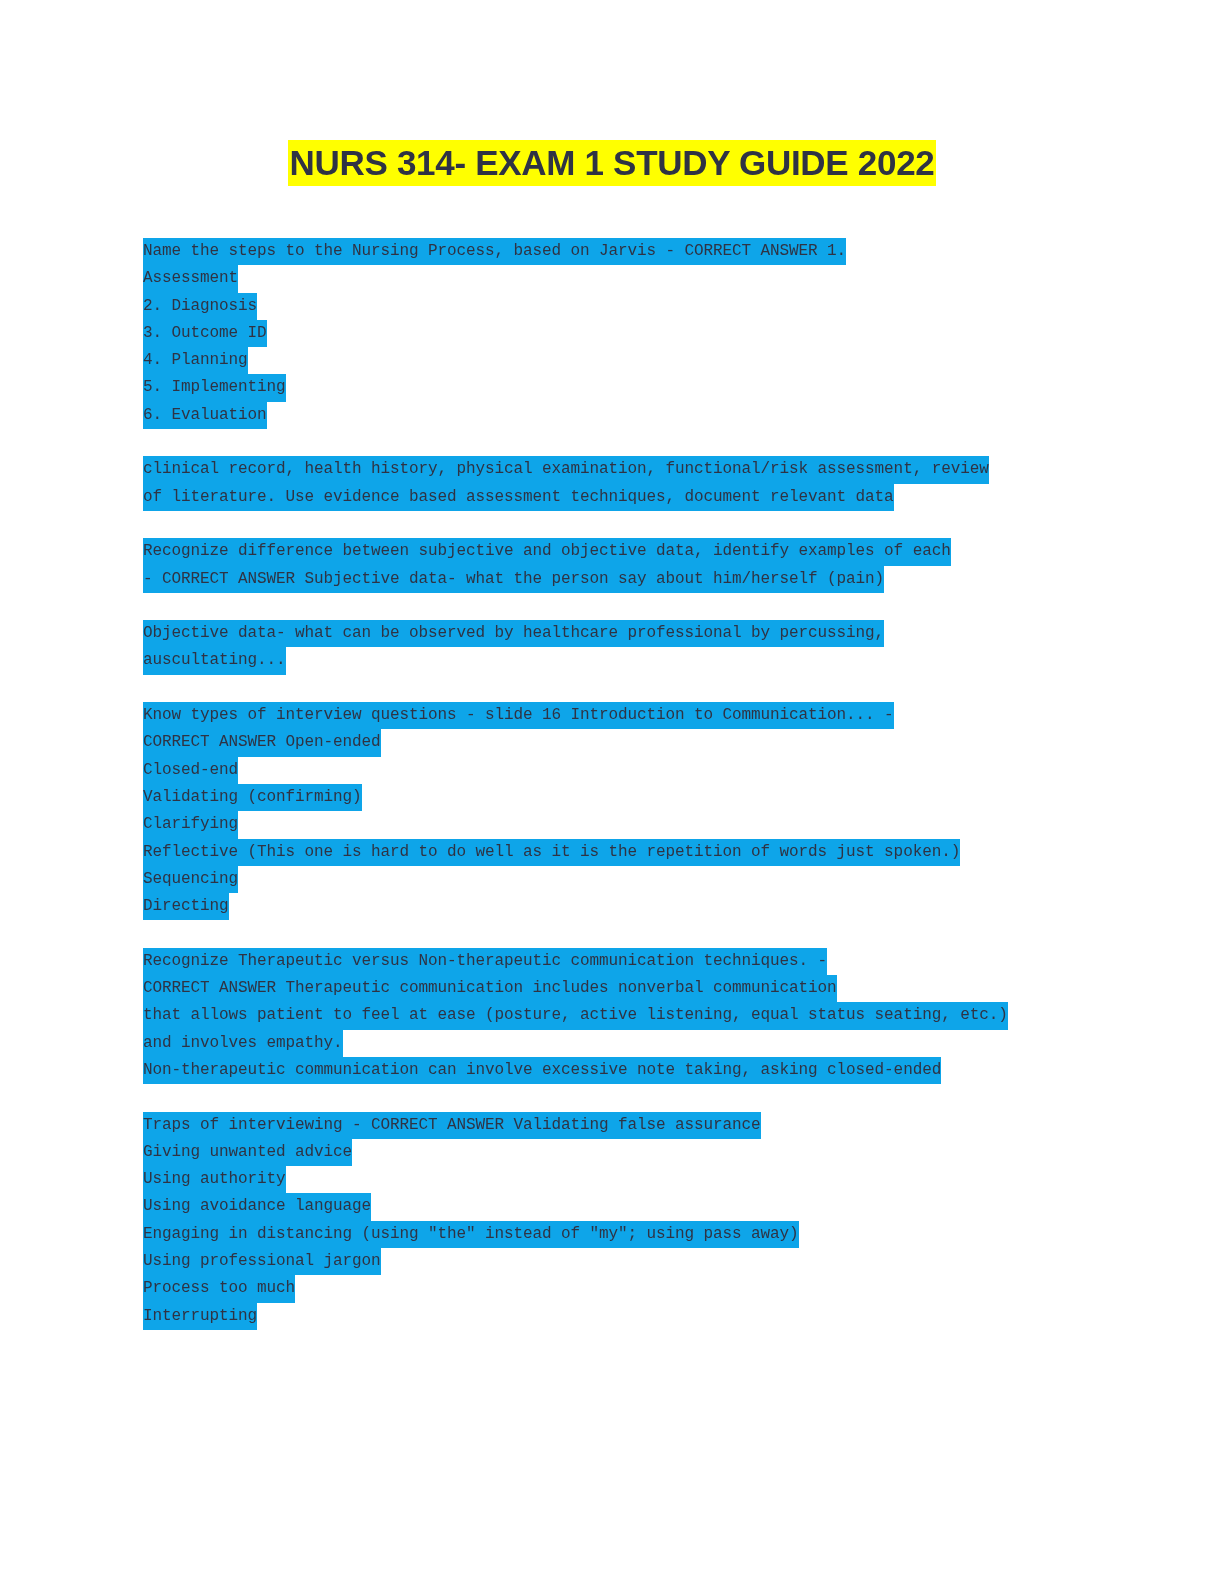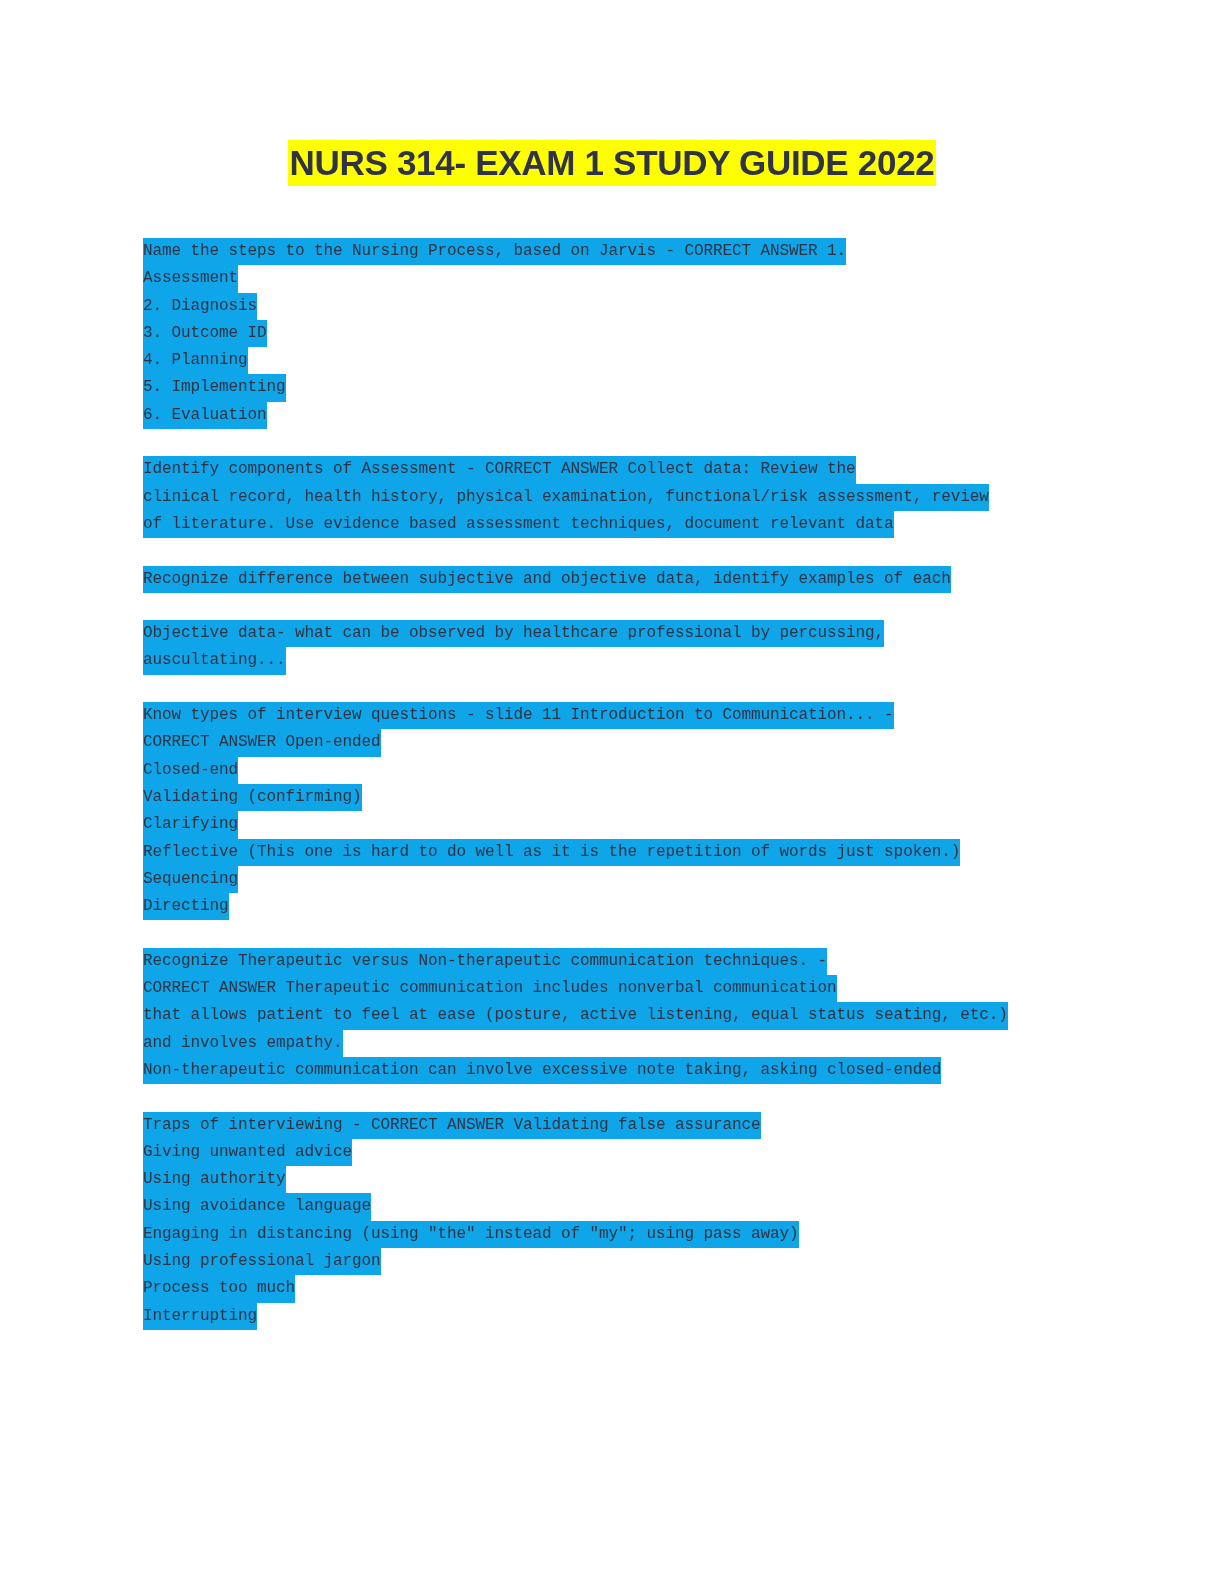"Identify components of Assessment -" div.line { html: <div>Identify components of Assessment - CORRECT ANSWER Collect data: Review the</div> -> none }
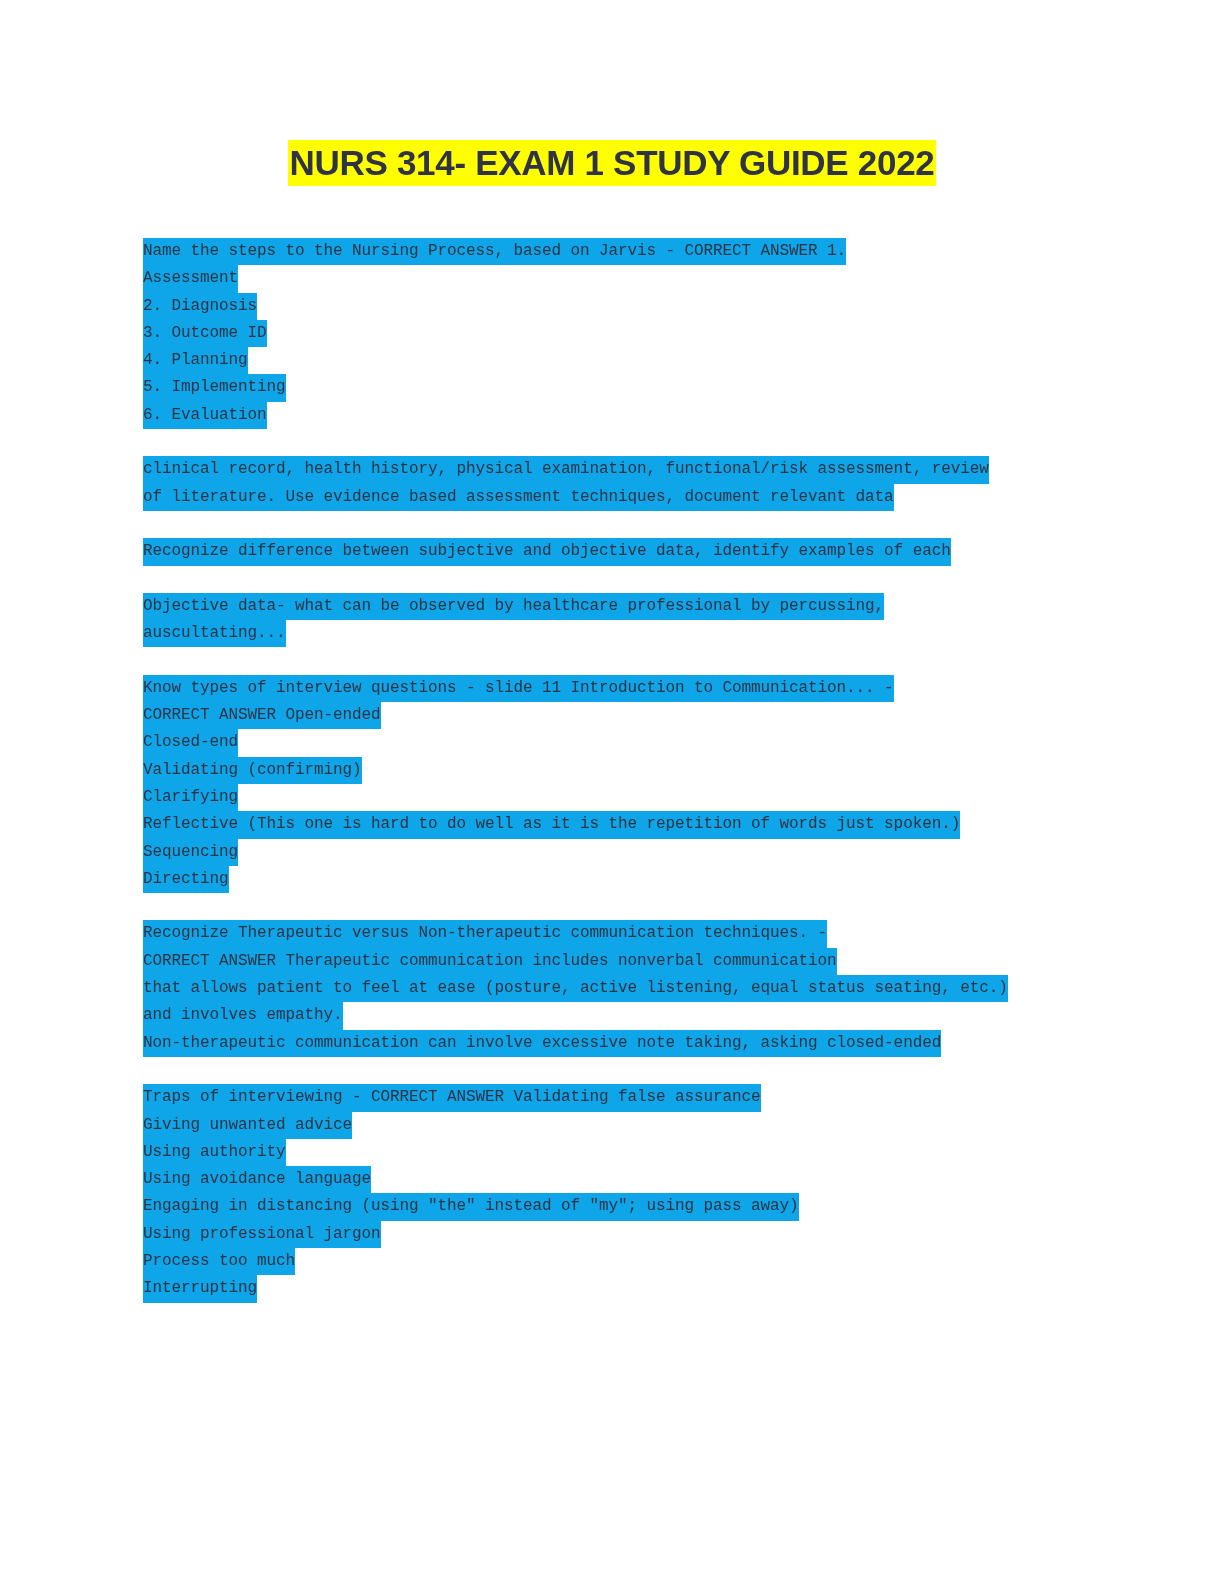"- CORRECT ANSWER Subjective data-" div.line { html: none -> <div>- CORRECT ANSWER Subjective data- what the person say about him/herself (pain)</div> }
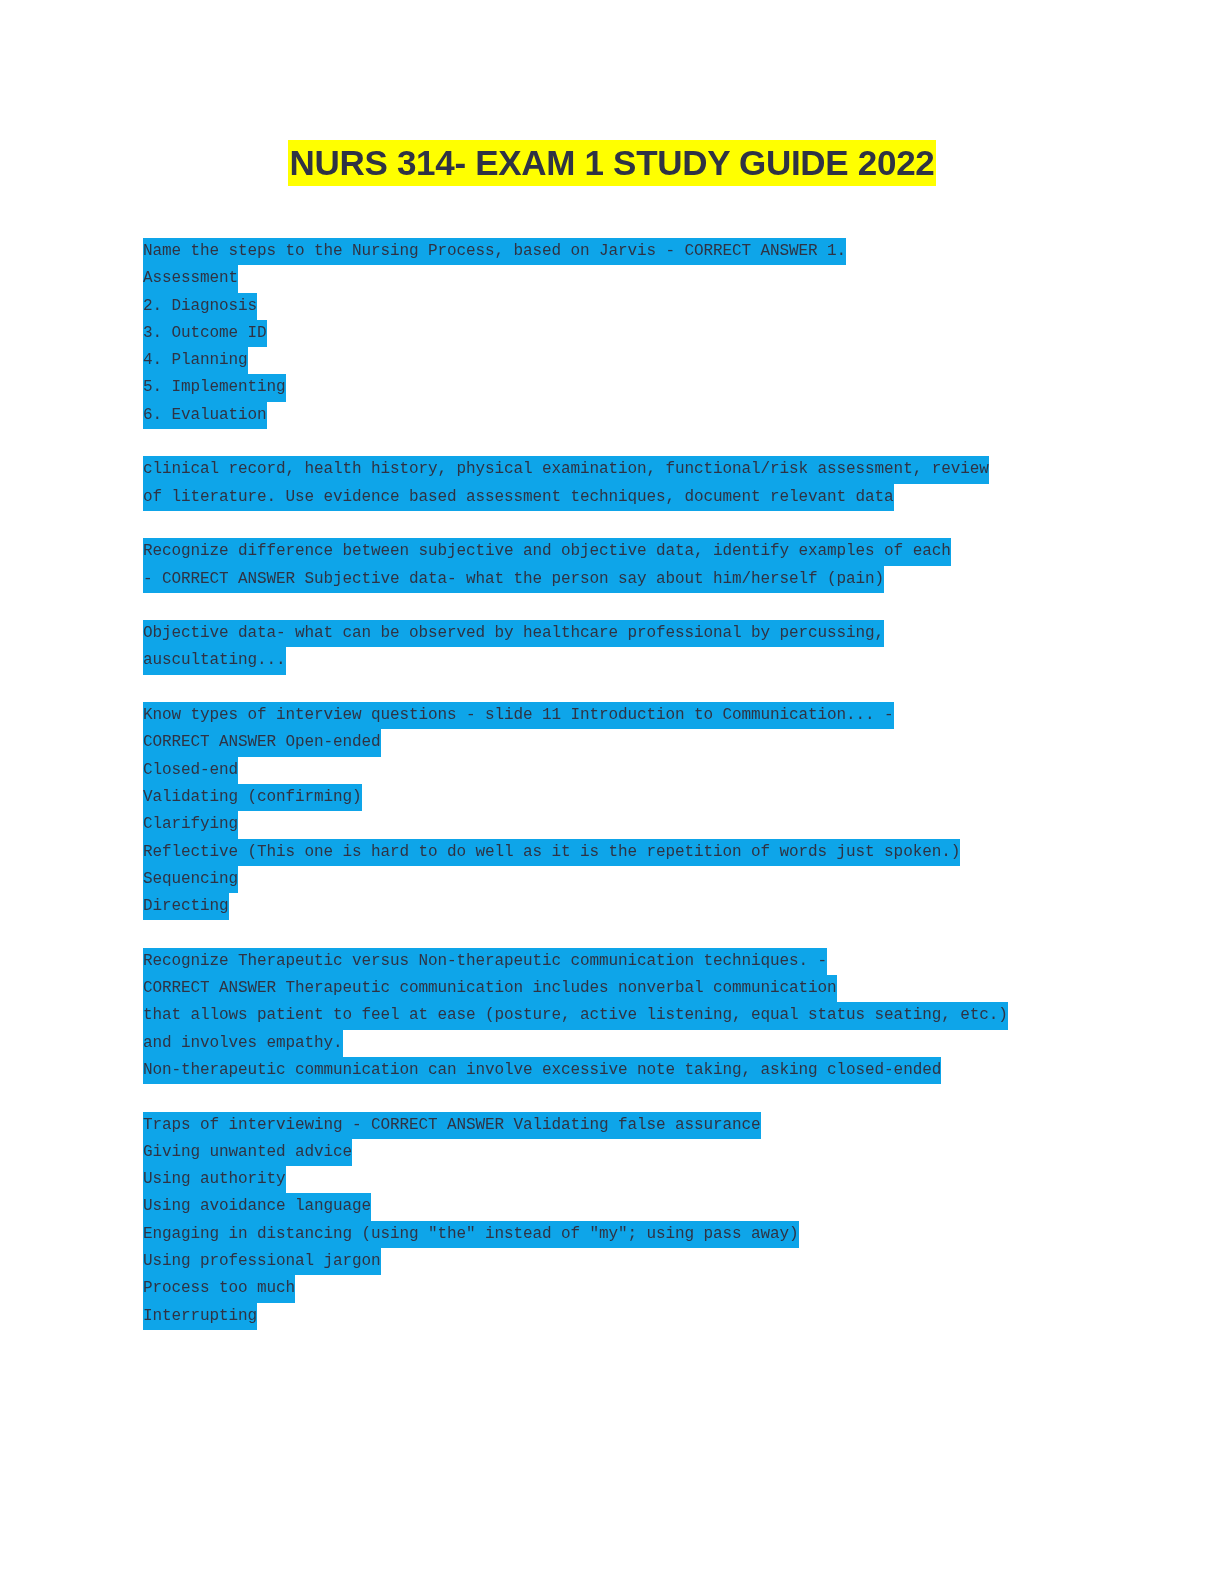"Know types of interview questions" div.line { text: 11 -> 16 }
